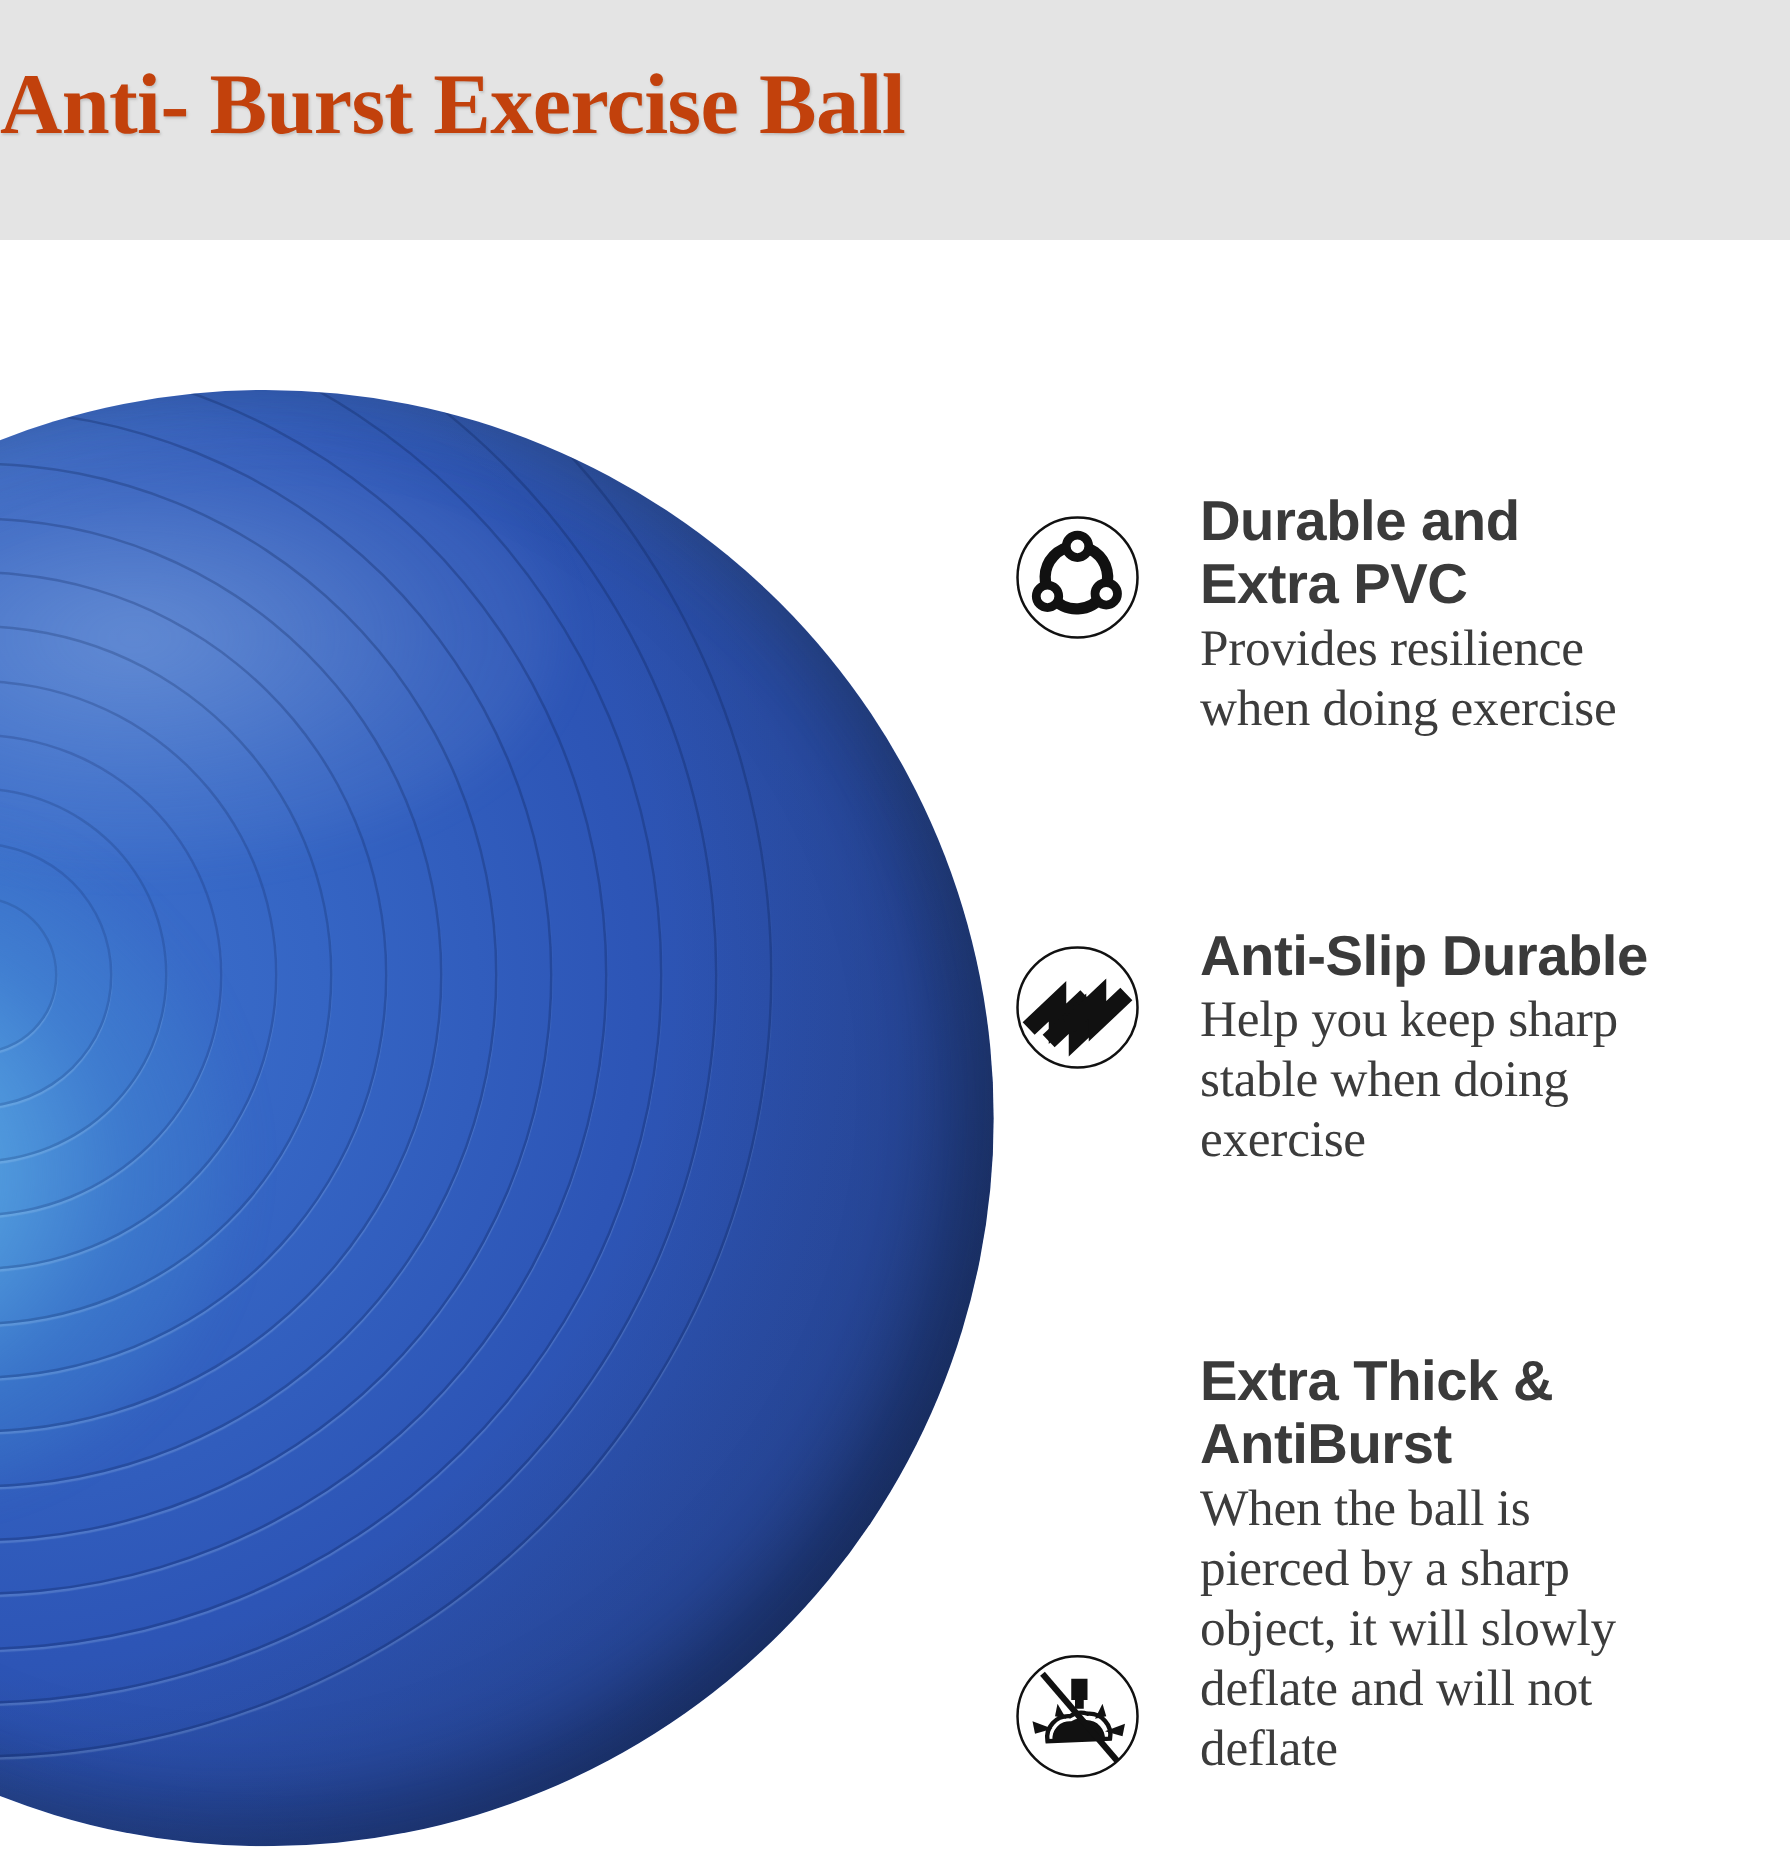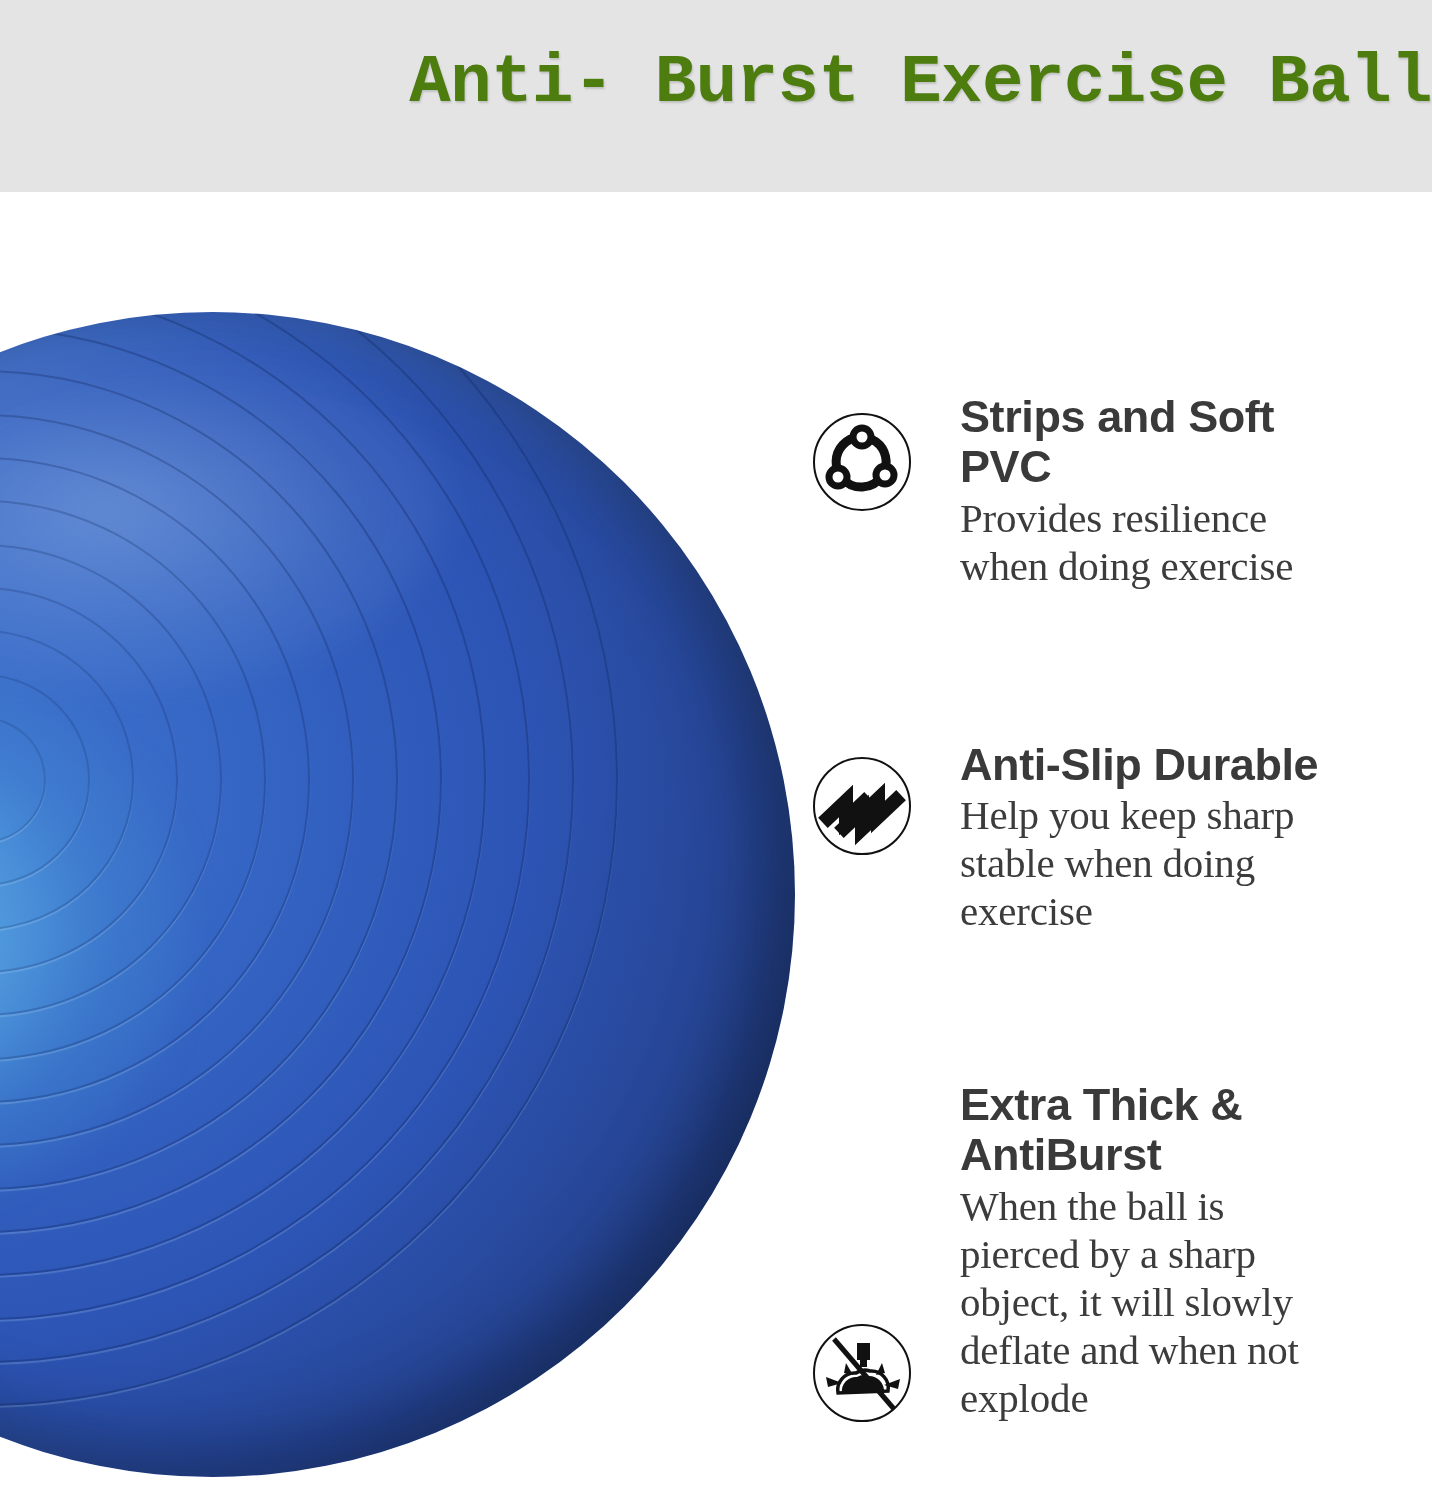"Anti- Burst Exercise Ball" .header-title { color: #4d7c0f -> #c2410c; font-family: Liberation Mono, monospace -> Liberation Serif, serif; text-align: right -> left }
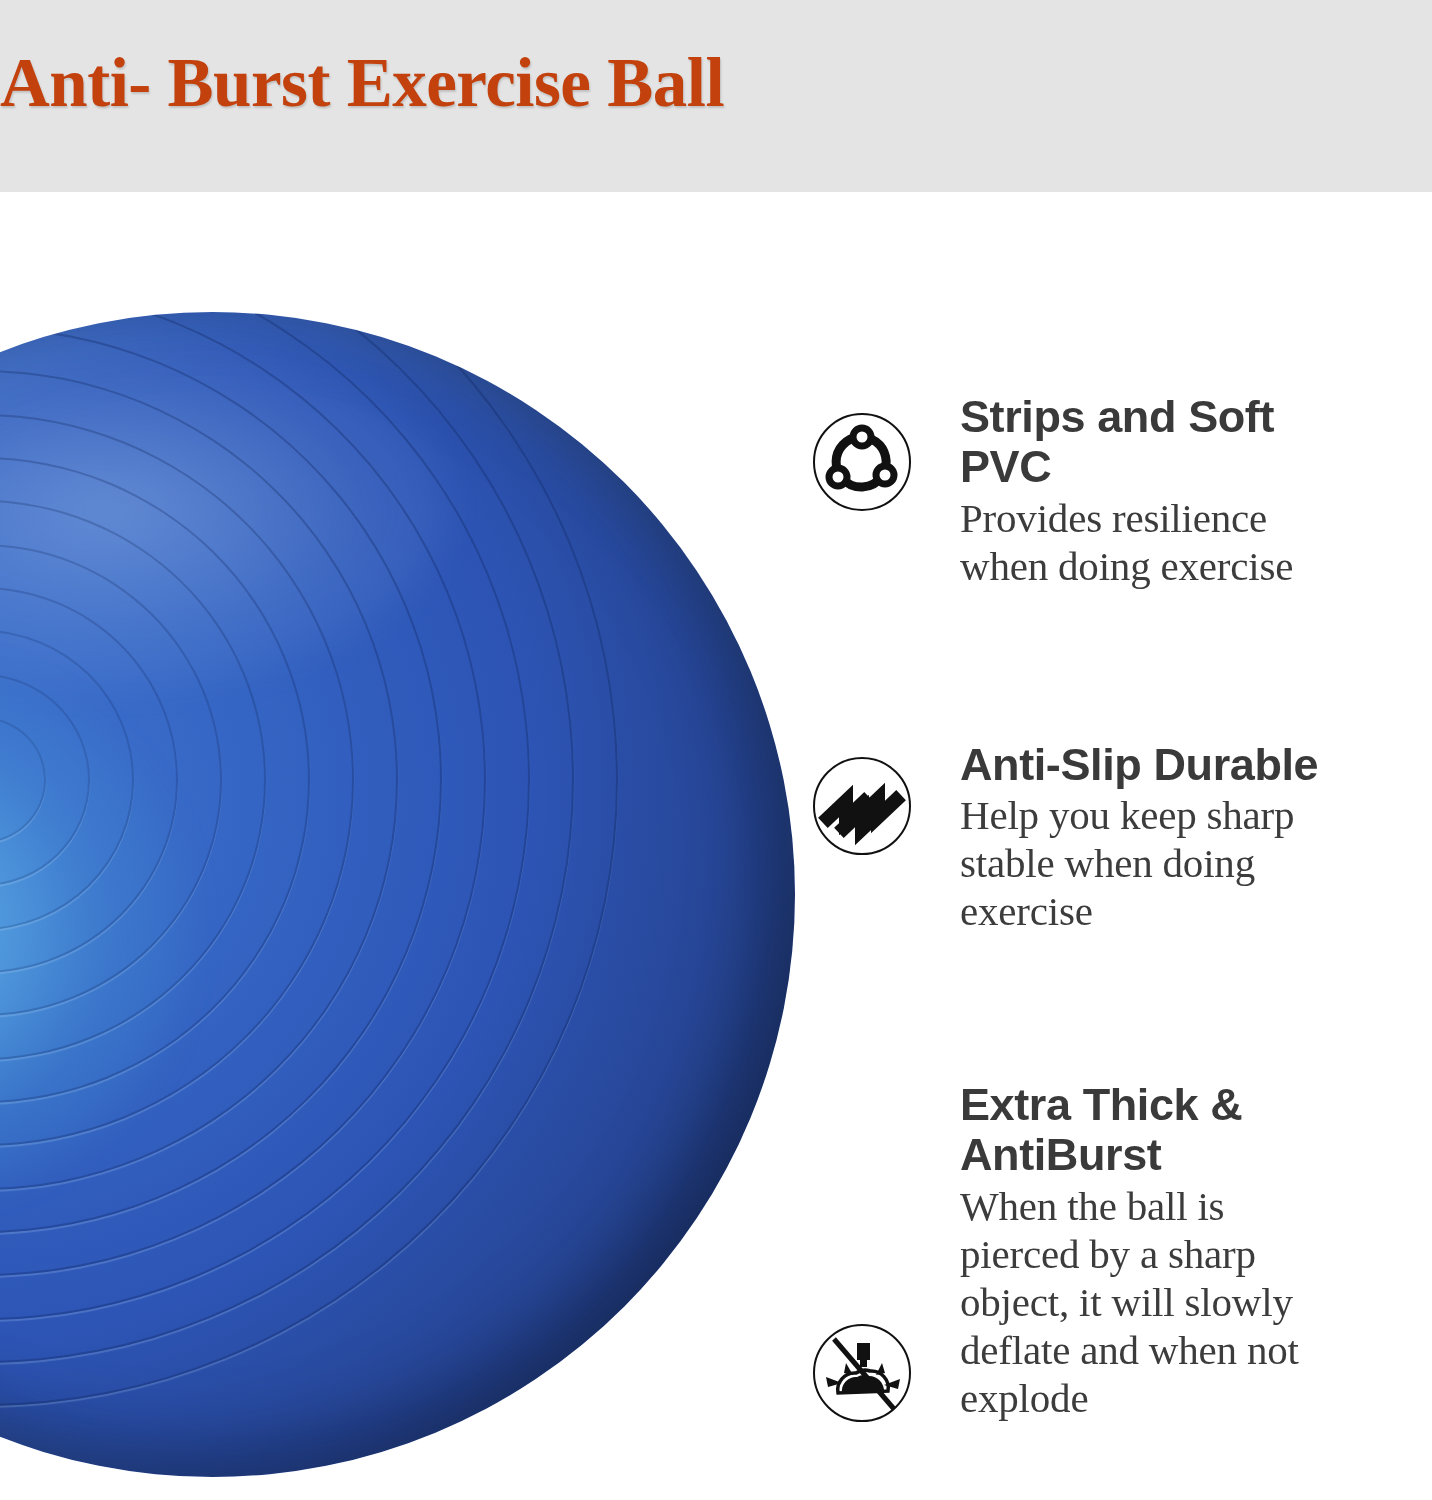"Strips and Soft PVC" p.feature-heading { text: Strips and Soft -> Durable and Extra }
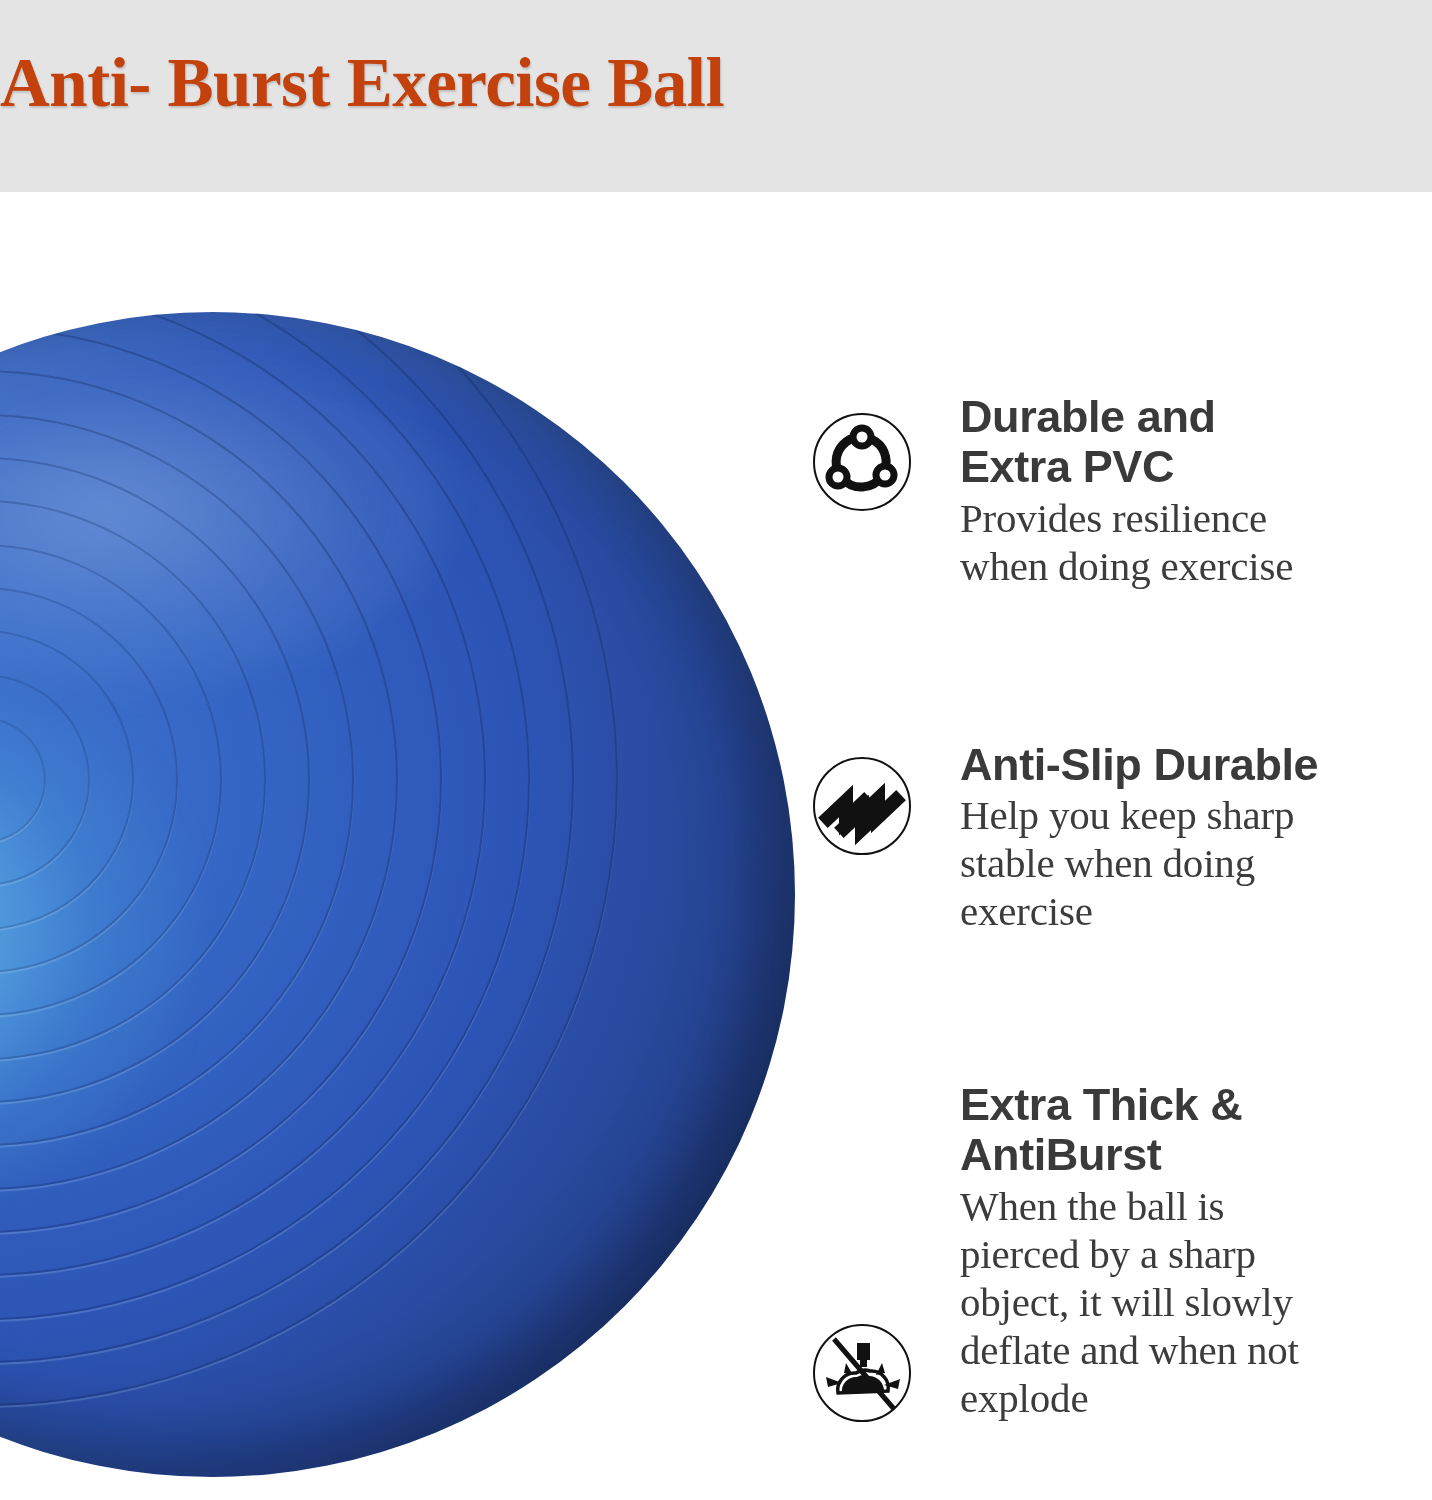"When the ball is pierced" p.feature-body { text: when not explode -> will not deflate }
